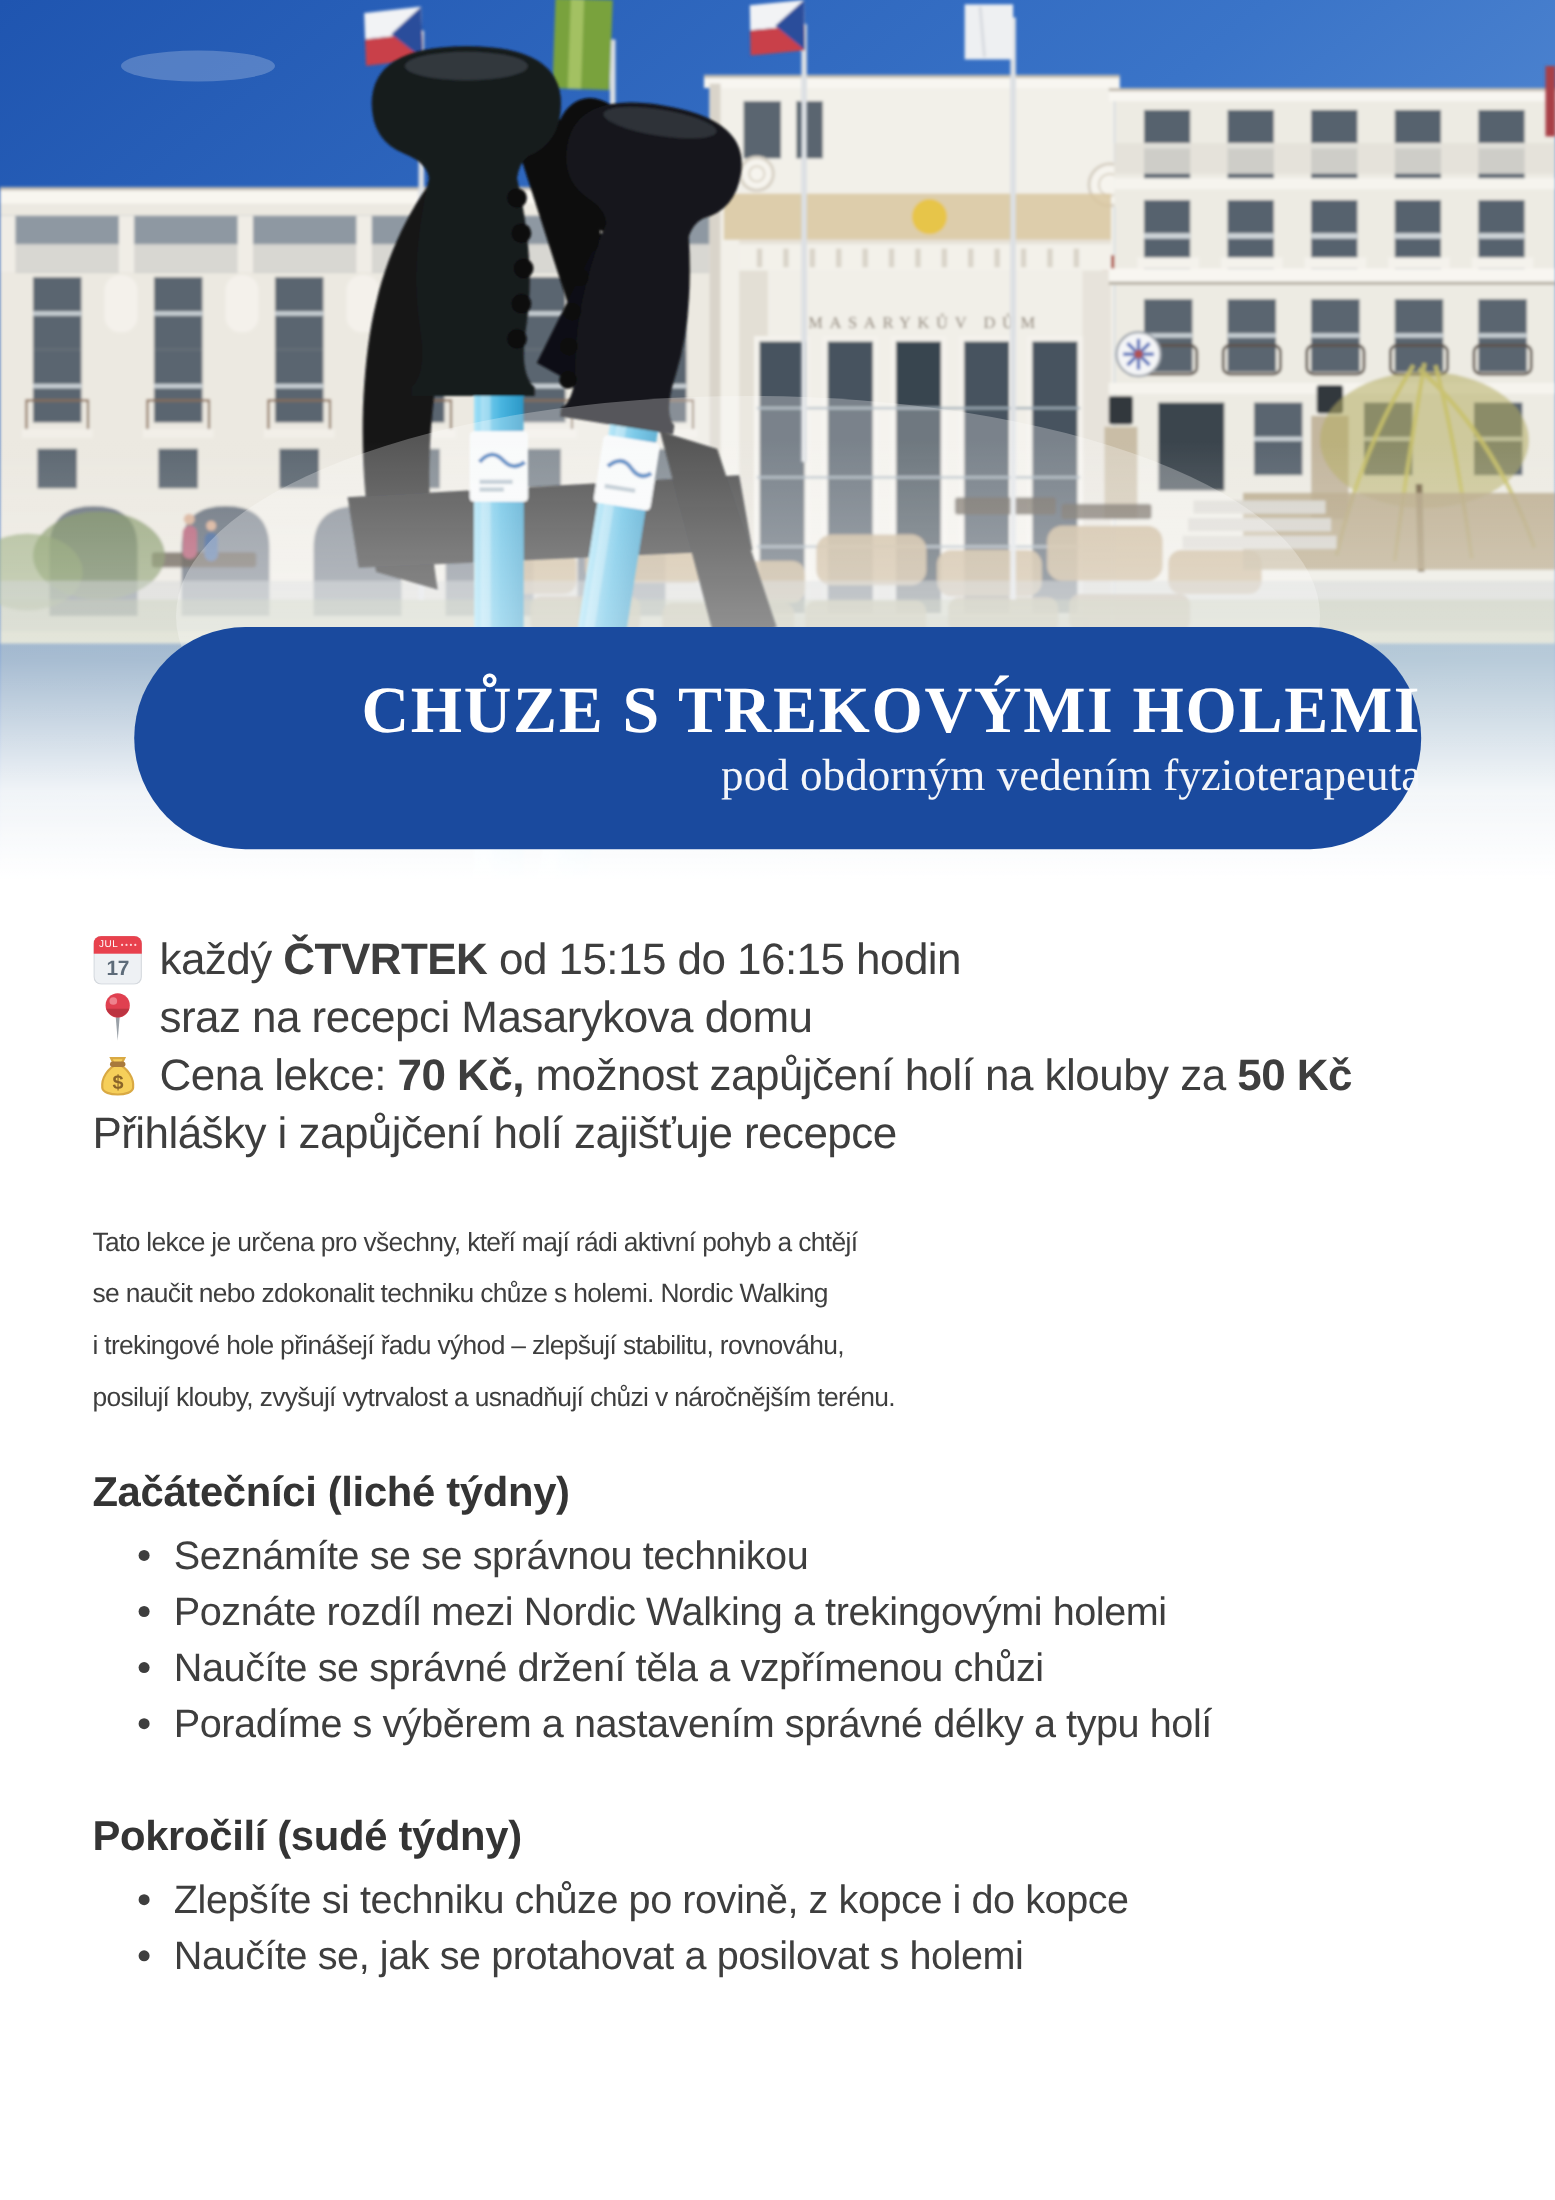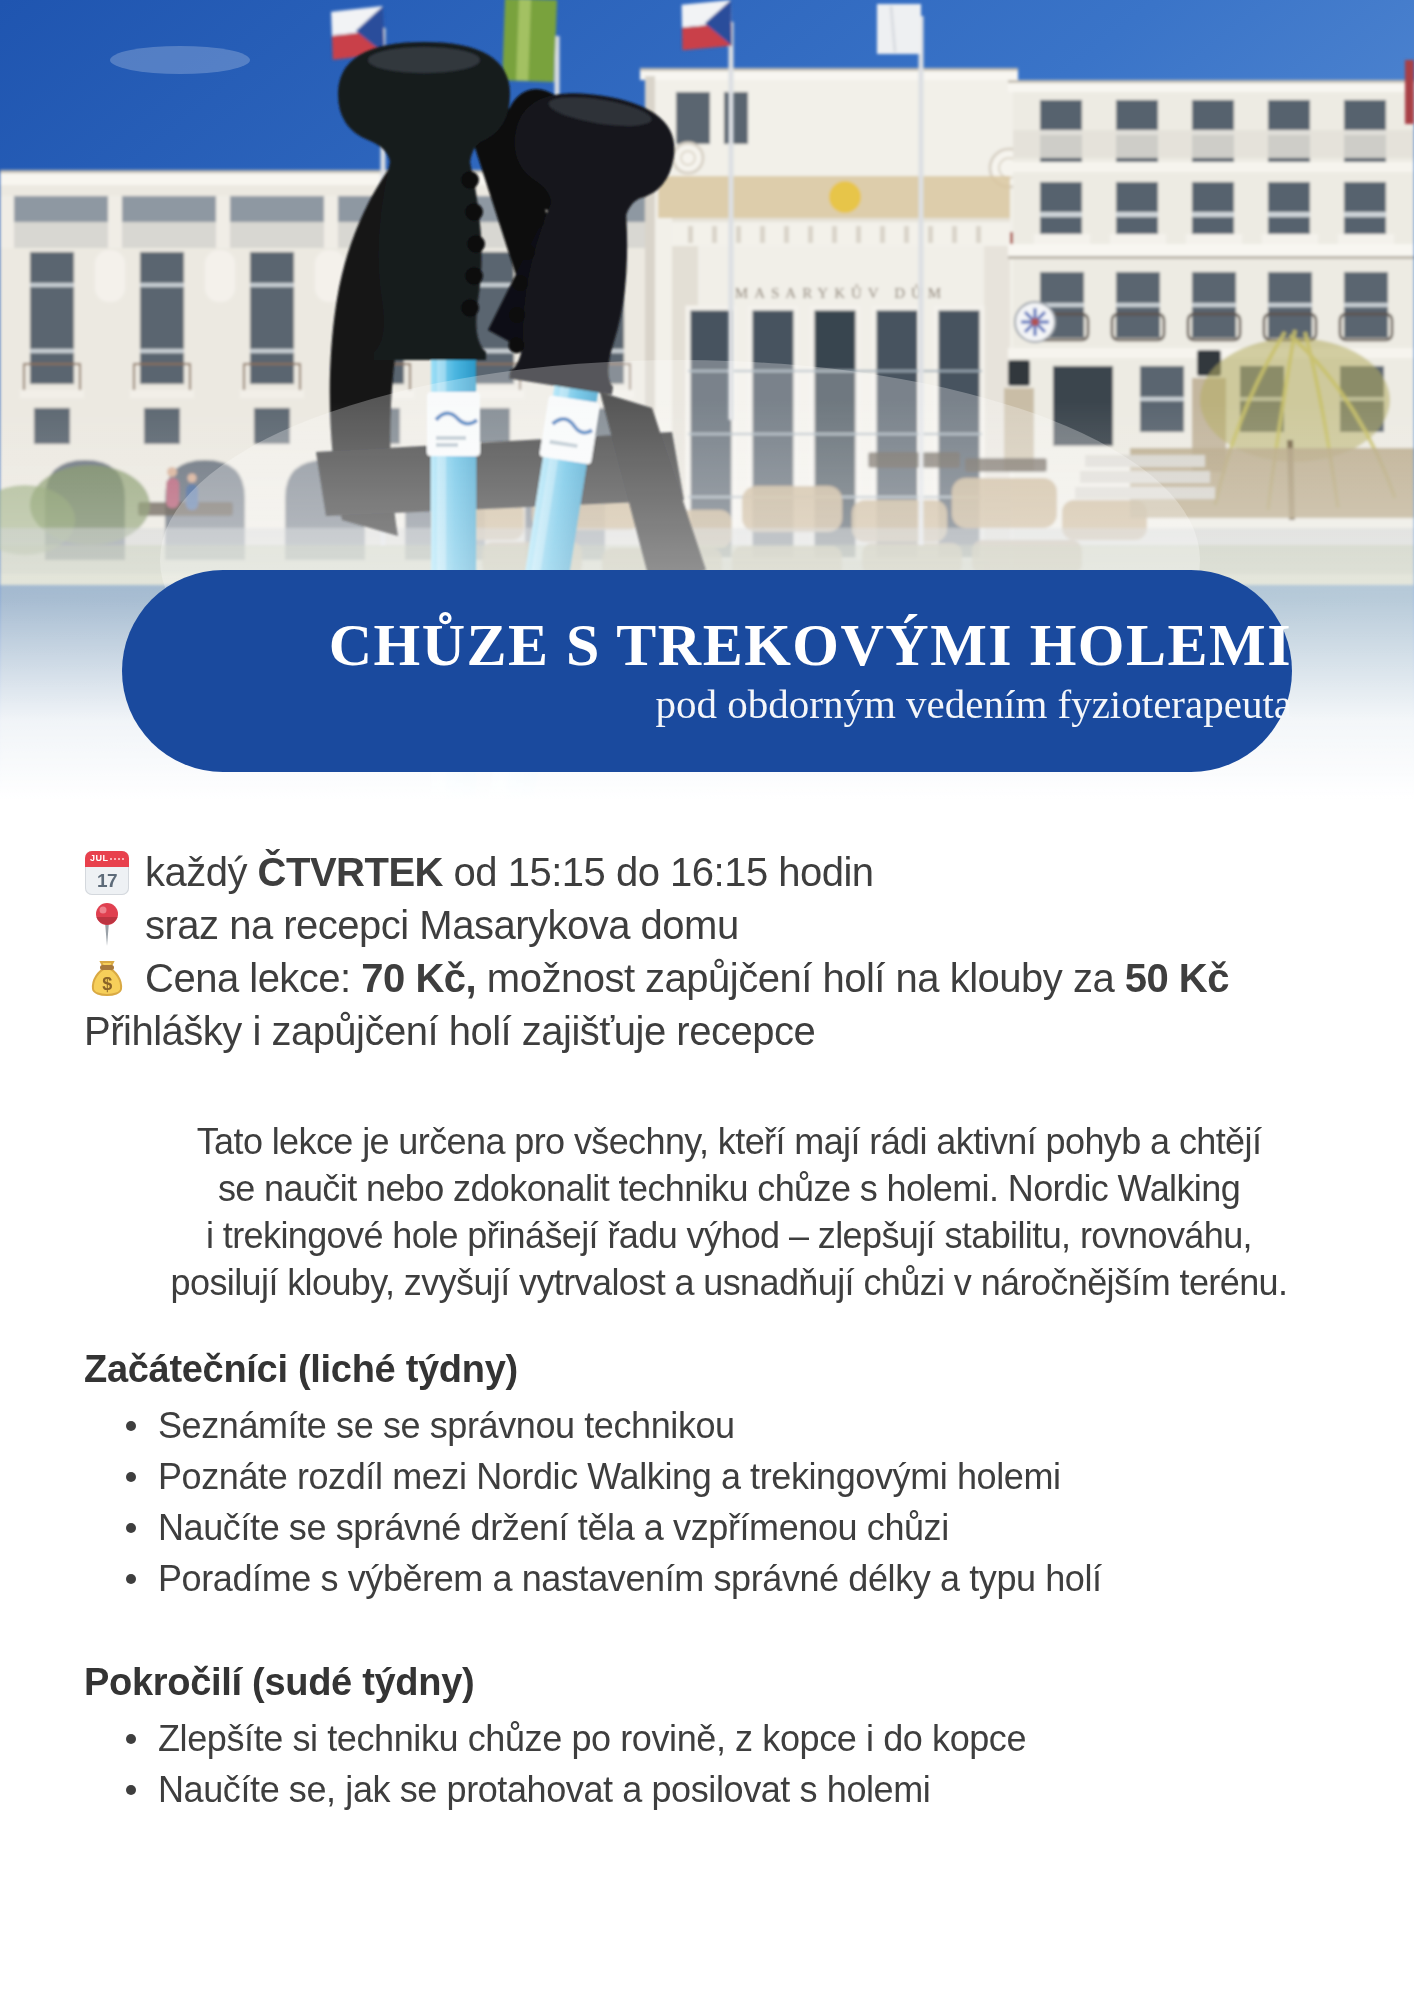"JUL" .cal-month { font-weight: 700 -> 400 }
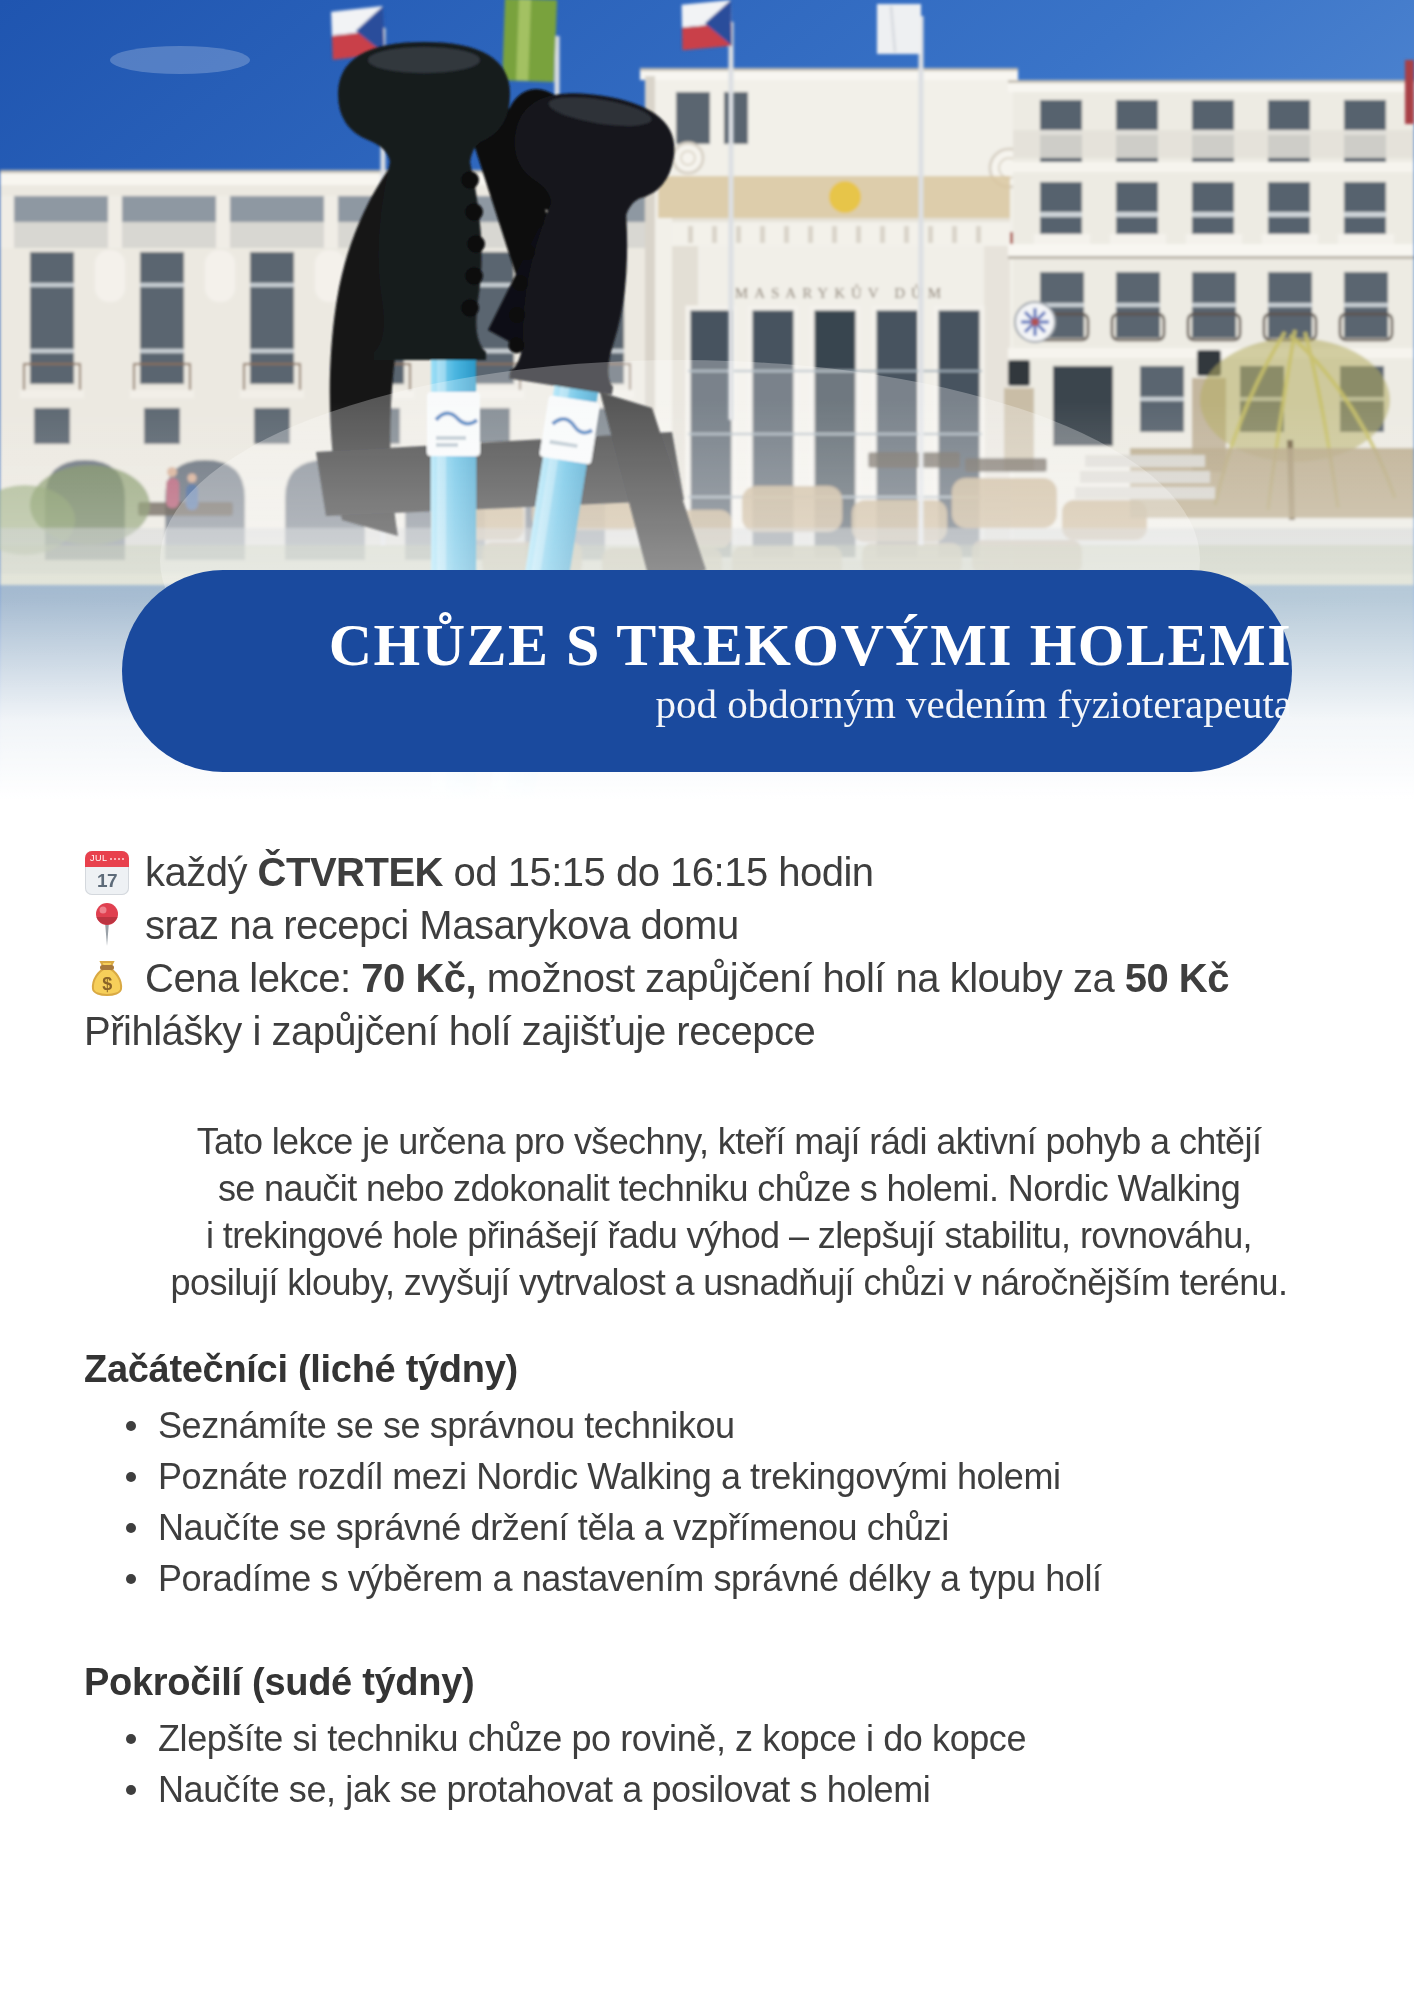"Tato lekce je určena pro" .intro { font-size: 36px -> 24px; margin-top: 60px -> 48px; text-align: center -> none }
